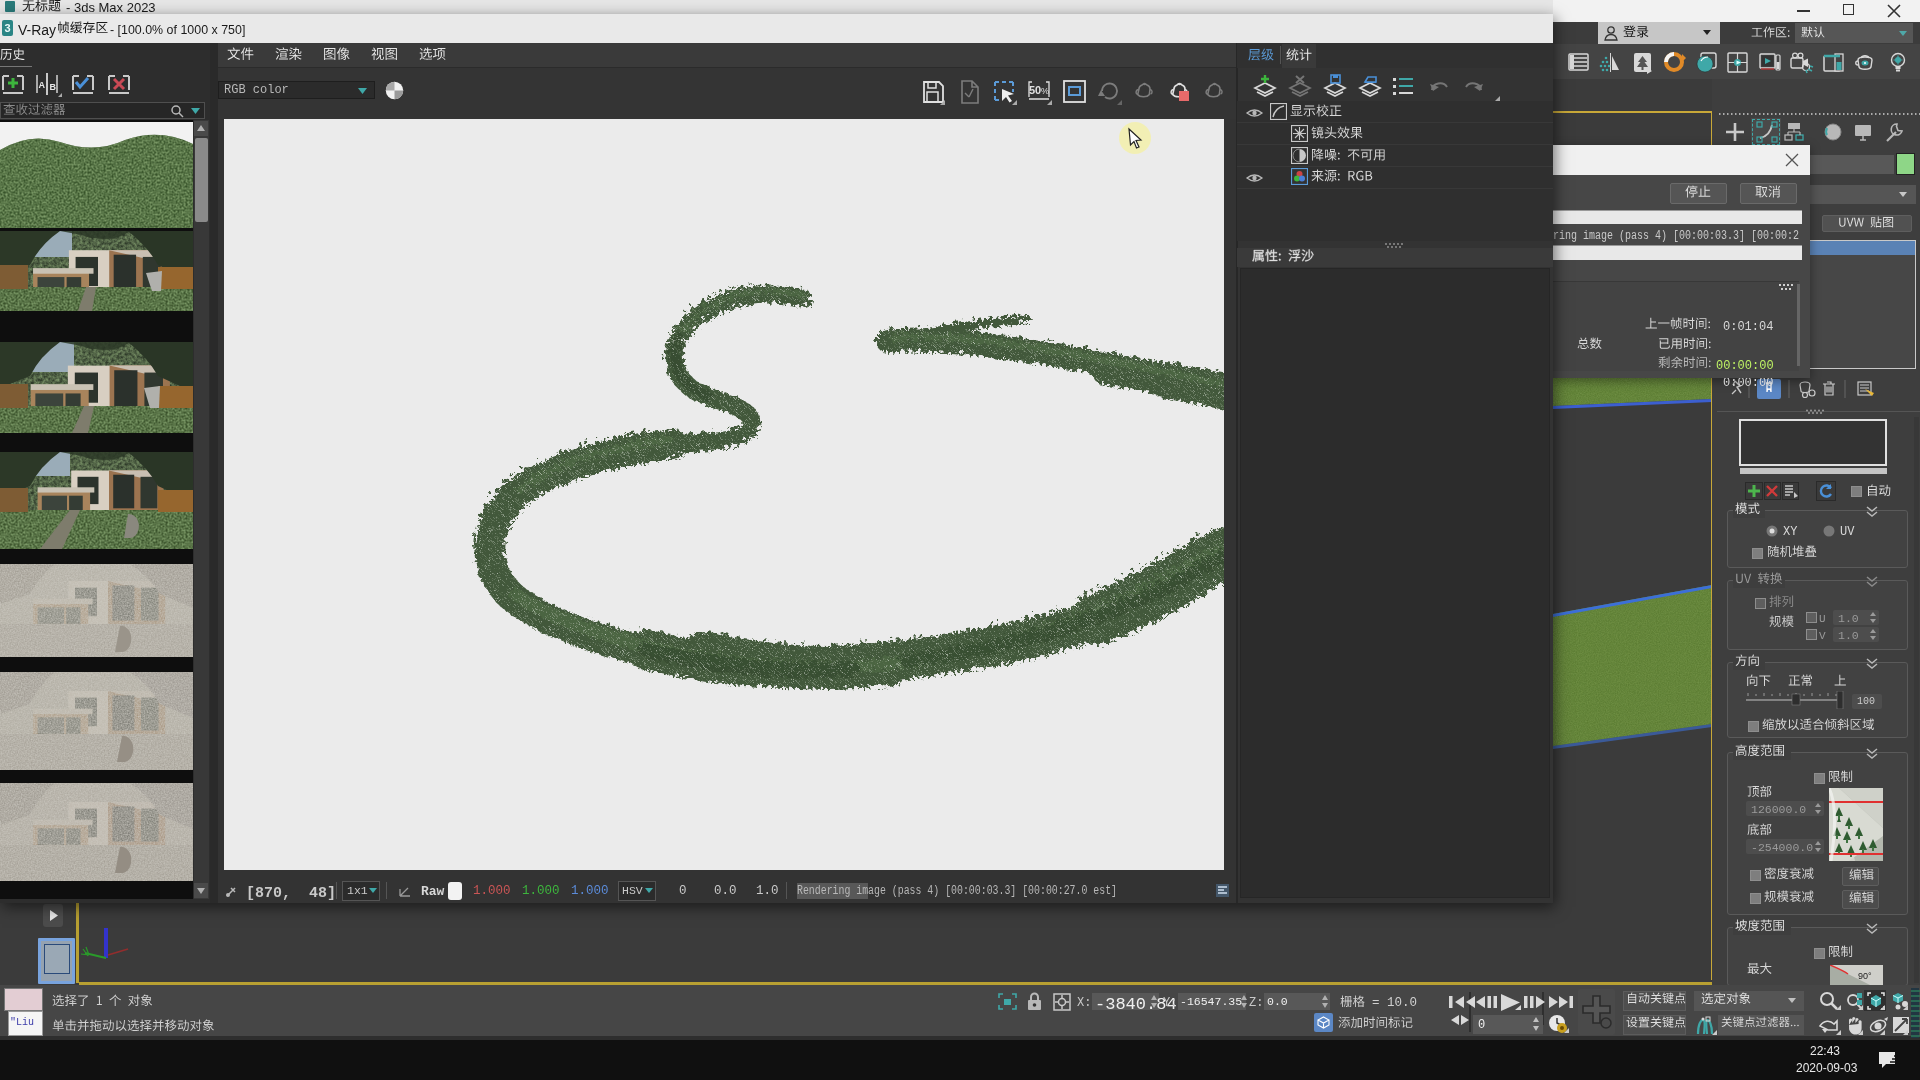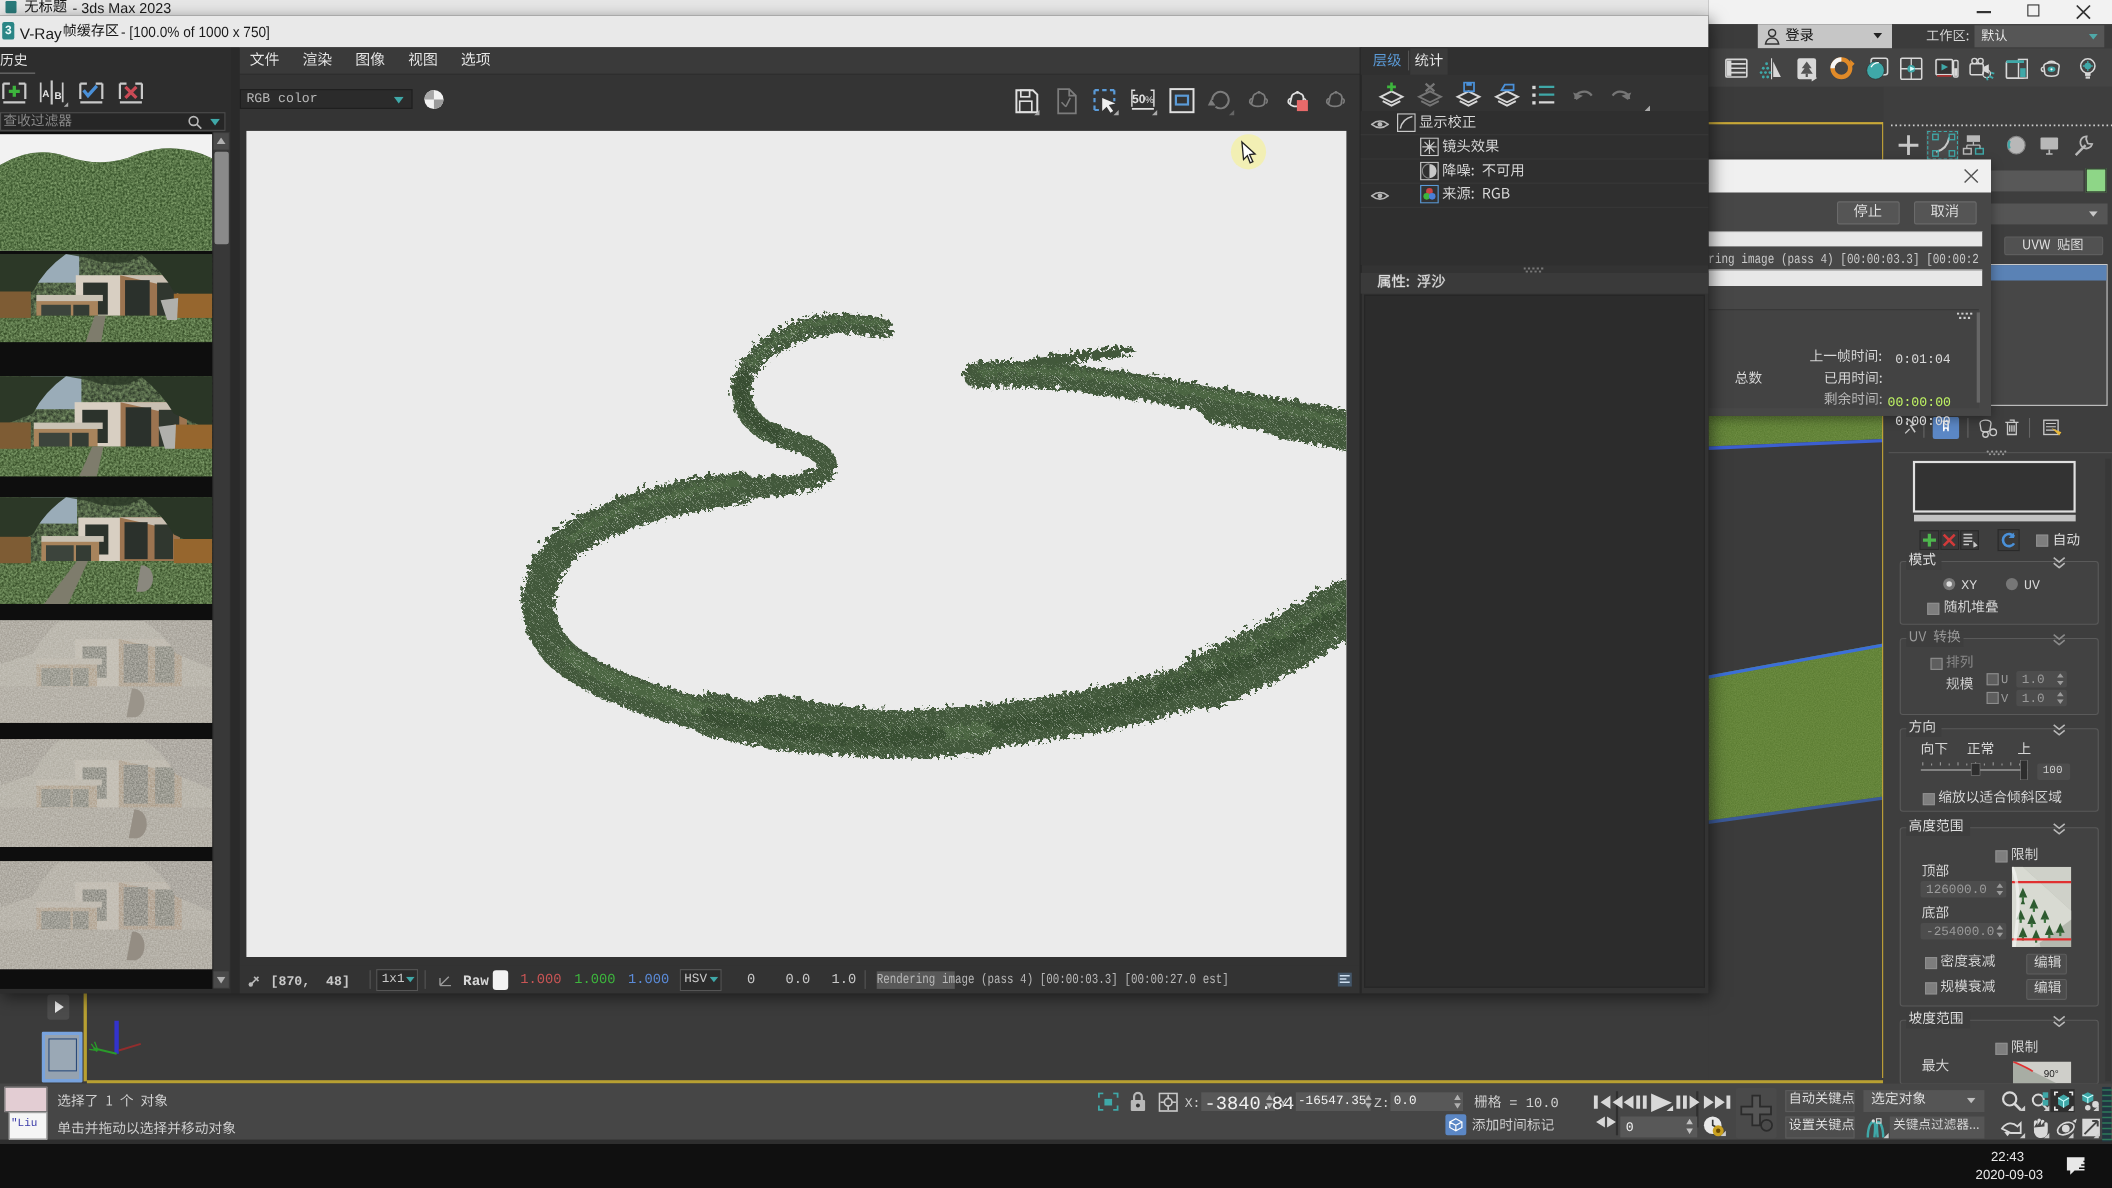"[870, 48]" div { font-size: 12px -> 15px }
